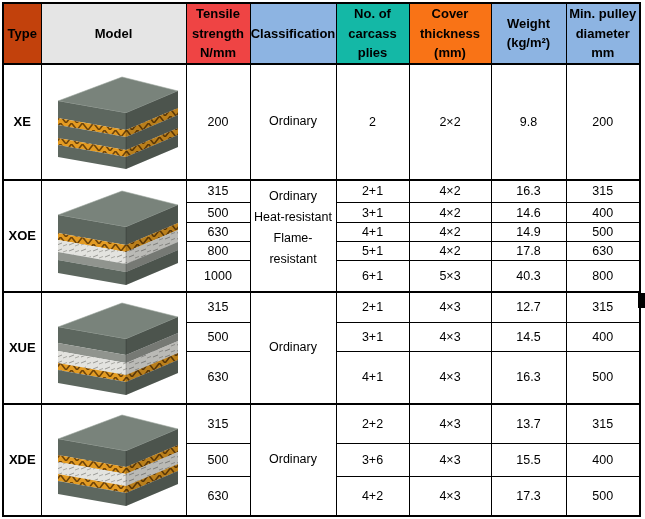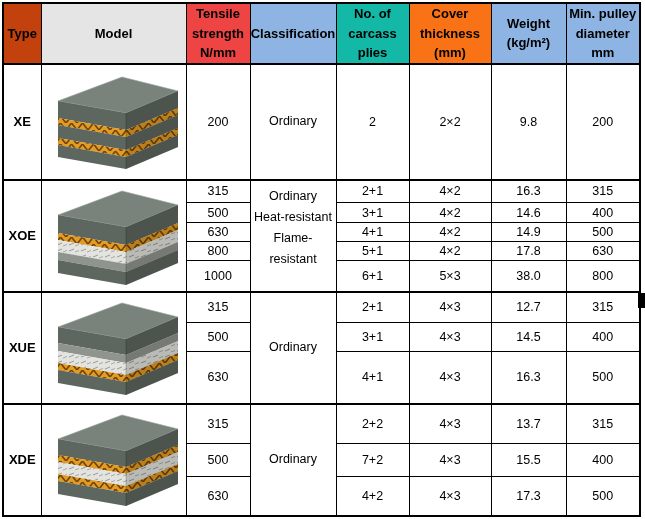"38.0" td { text: 38.0 -> 40.3 }
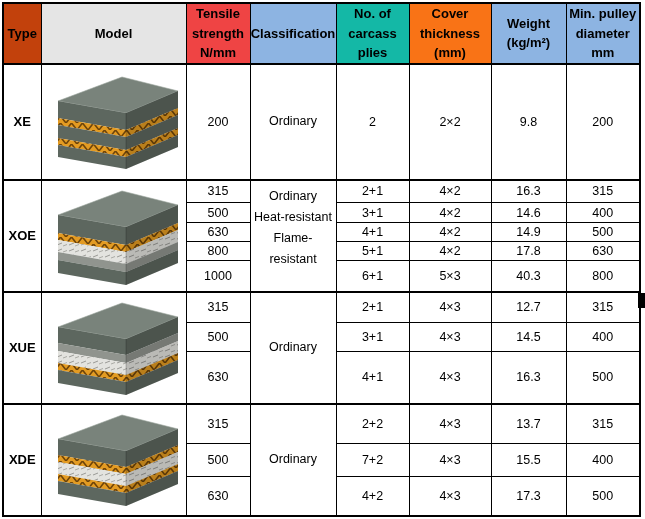"7+2" td { text: 7+2 -> 3+6 }
